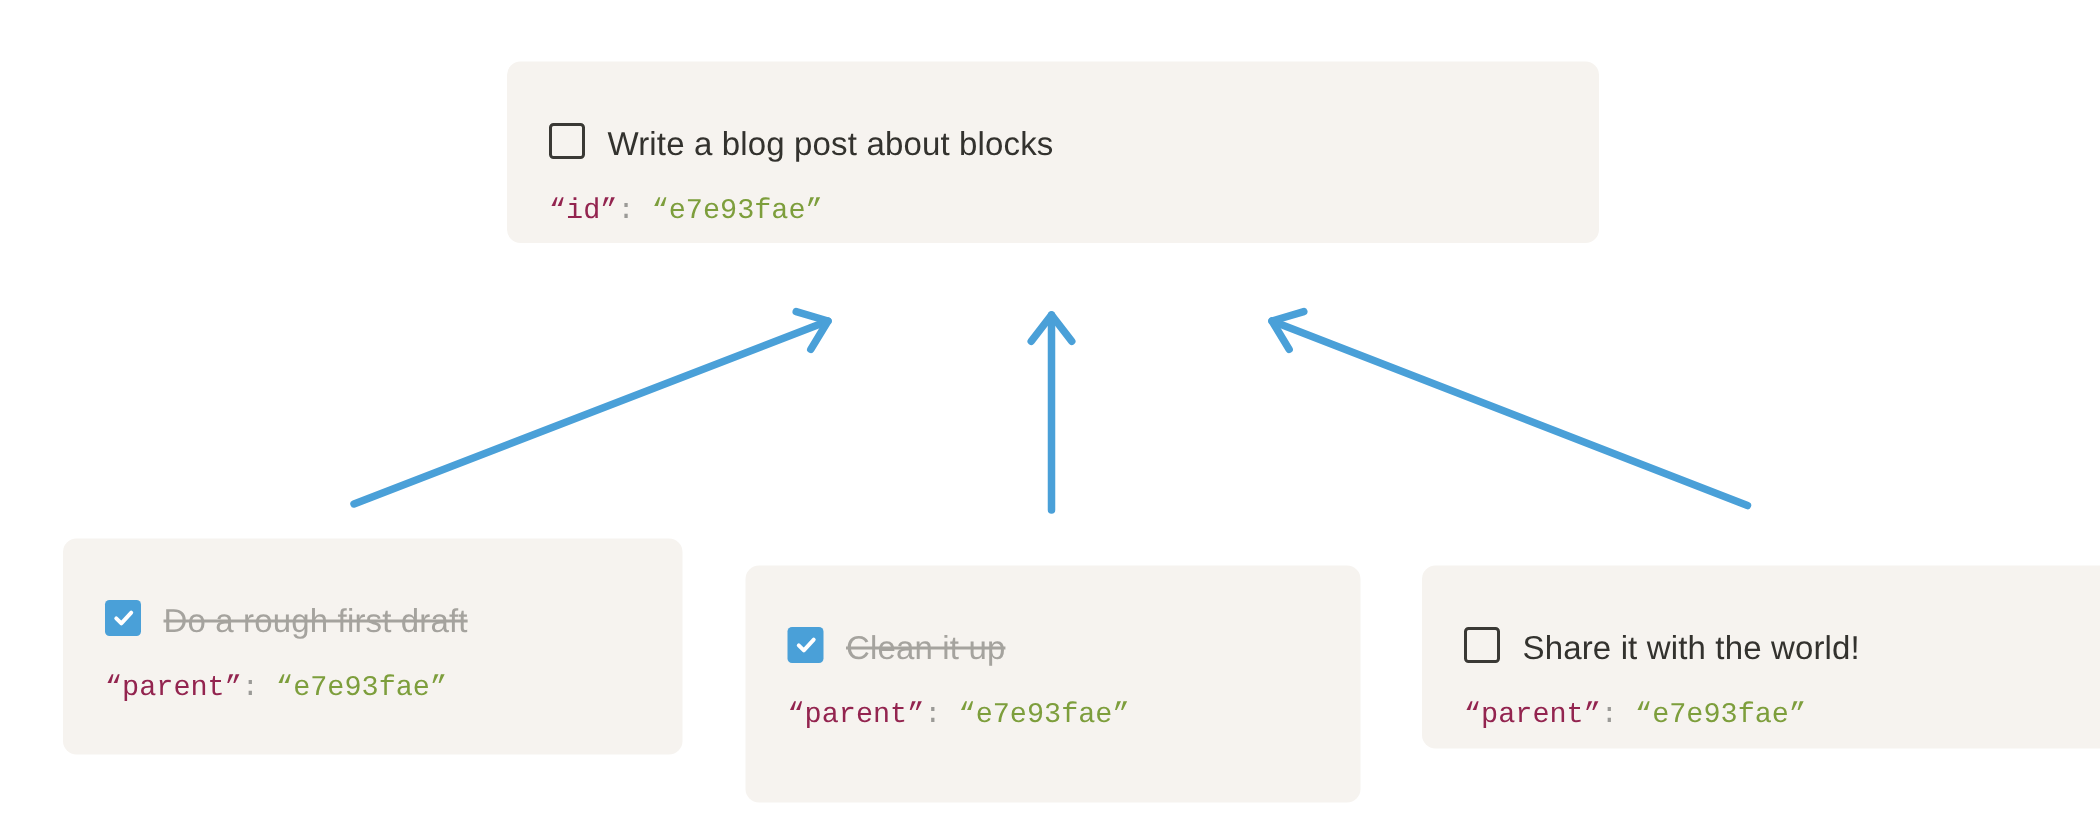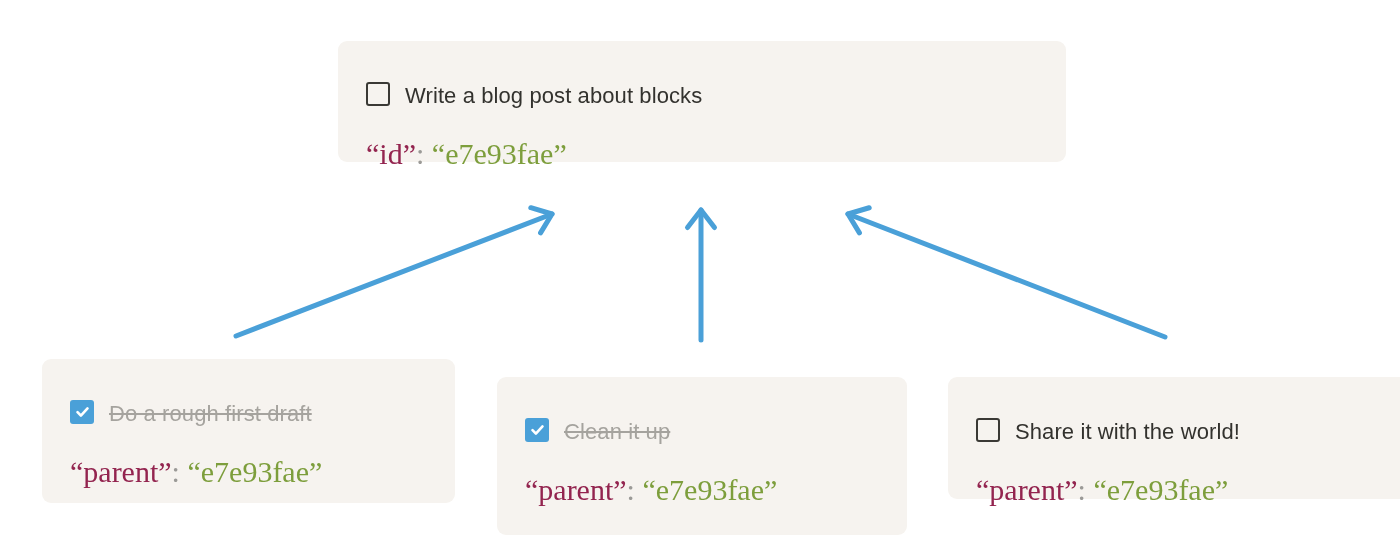"“id”: “e7e93fae”" .code-row { font-family: Liberation Serif, serif -> Liberation Mono, monospace; font-size: 30px -> 19px; margin-top: 27px -> 13px }
